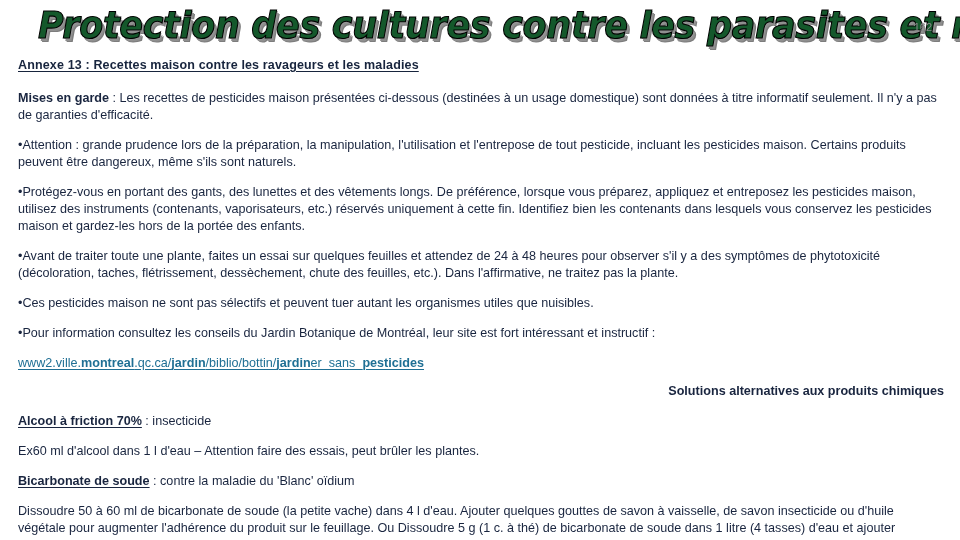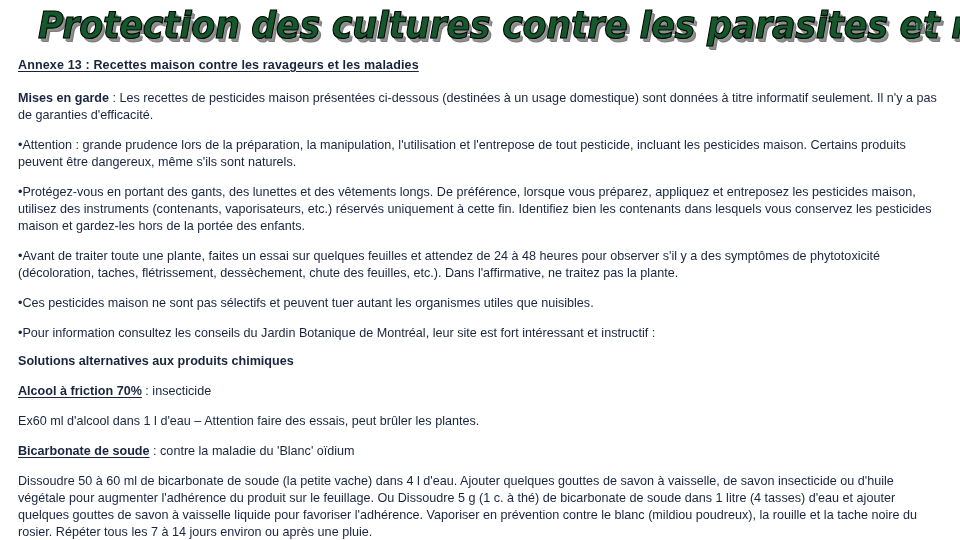"www2.ville.montreal.qc.ca/jardin/biblio/" p.para { html: none -> <p><a><span>www2.ville.</span><span>montreal</span><span>.qc.ca/</span><span>jardin</span><span>/biblio/bottin/</span><span>jardin</span><span>er_sans_</span><span>pesticides</span></a></p> }
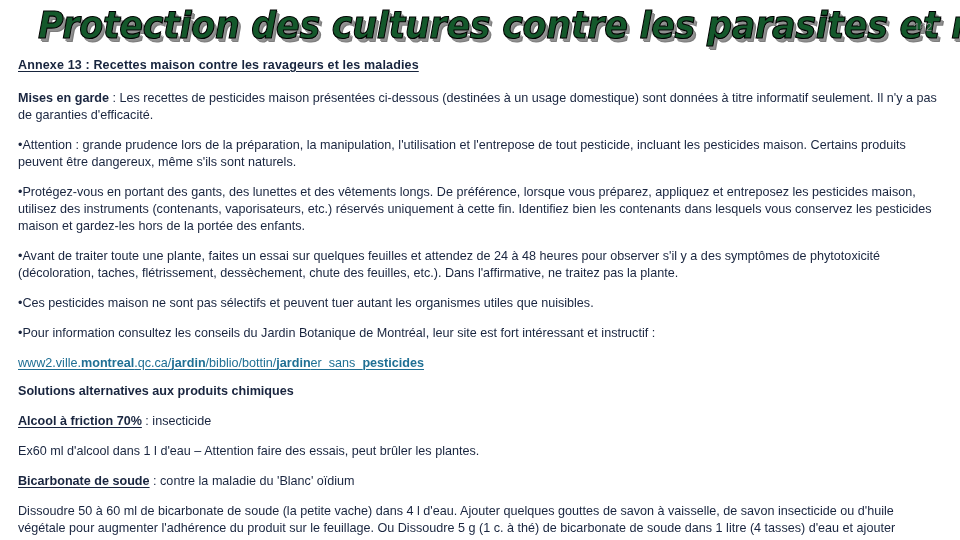"Solutions alternatives aux produits" #section-alt-title { text-align: none -> right }
